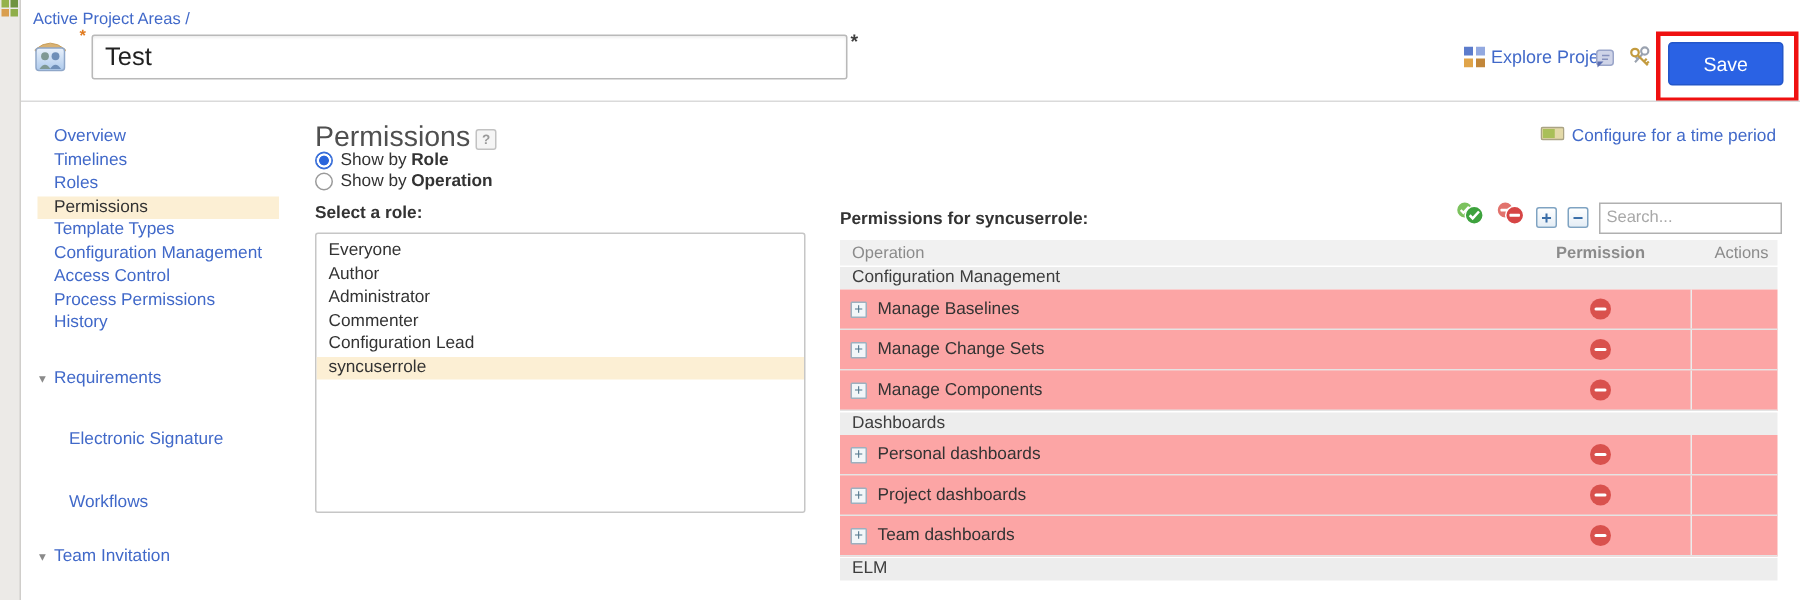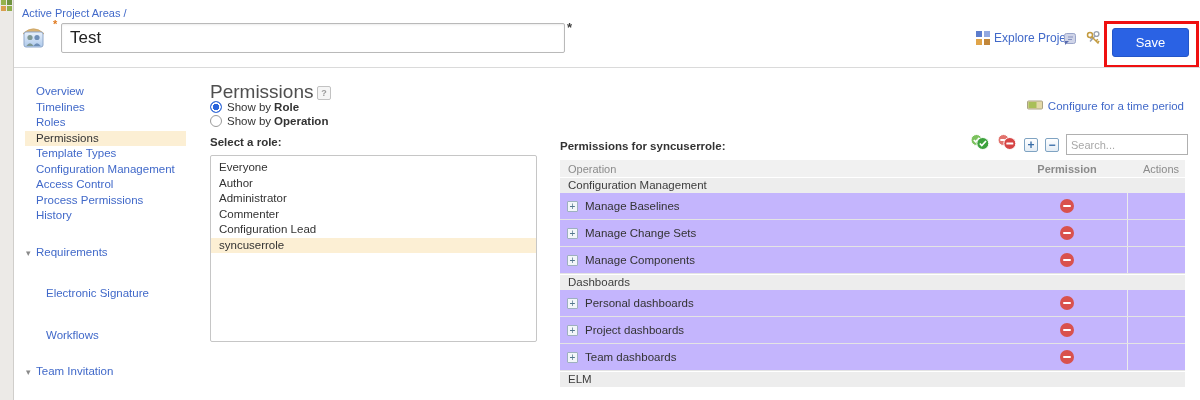"Configure for a time period" .configure-link { top: 100px -> 84px }
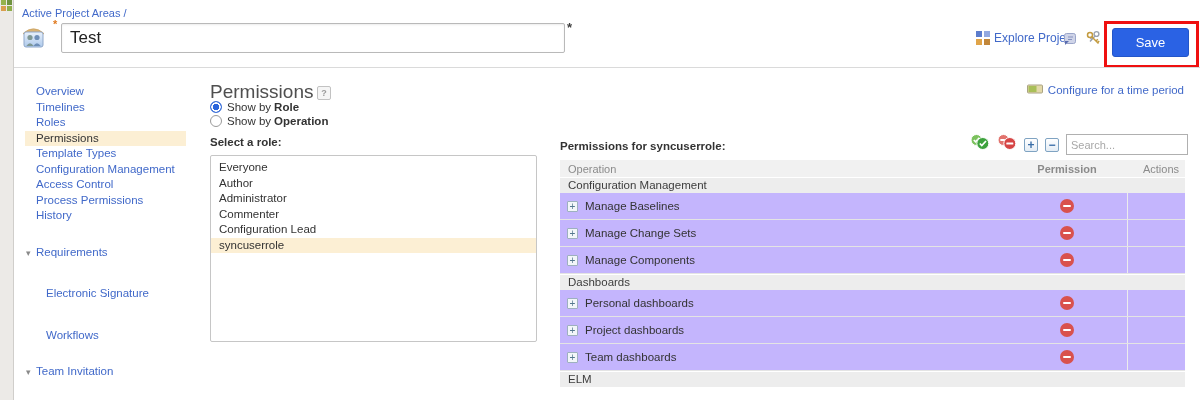"Manage Baselines" .t-row { background: #c4b5fd -> #fca5a5 }
